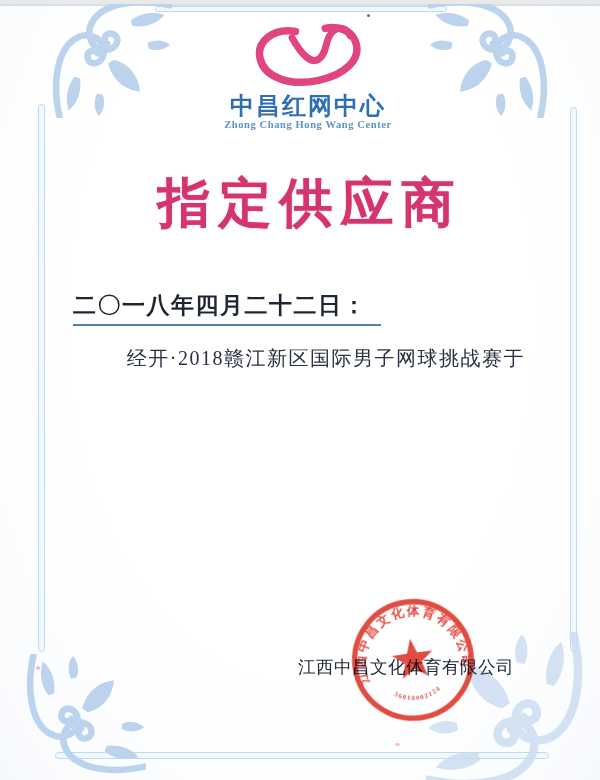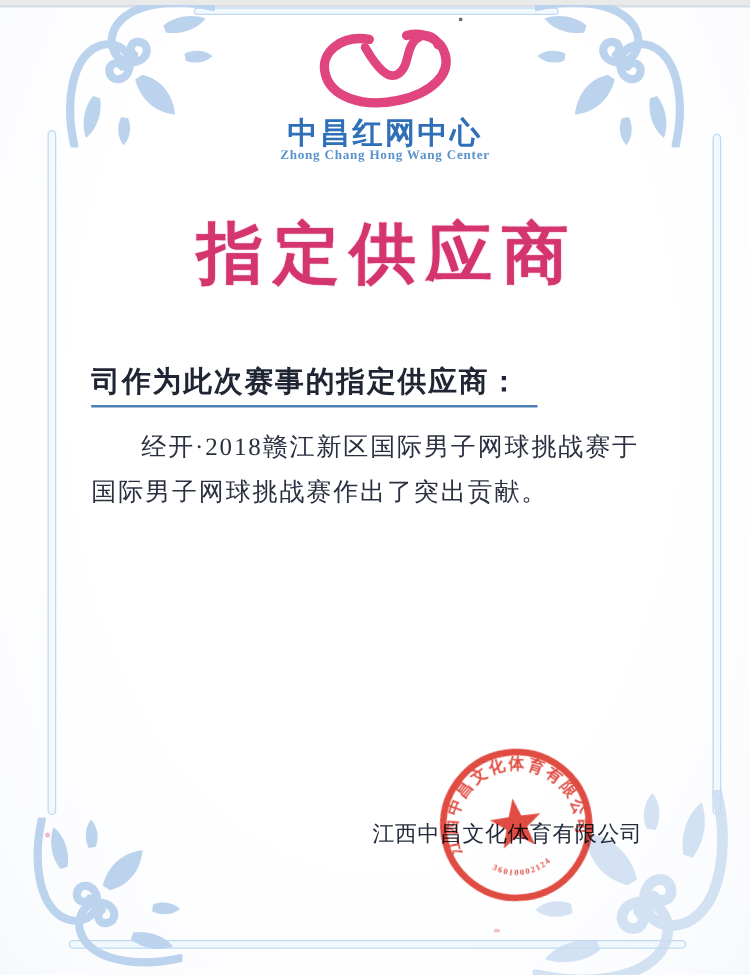"司作为此次赛事的指定供应商：" span.u { text: 司作为此次赛事的指定供应商 -> 二〇一八年四月二十二日 }
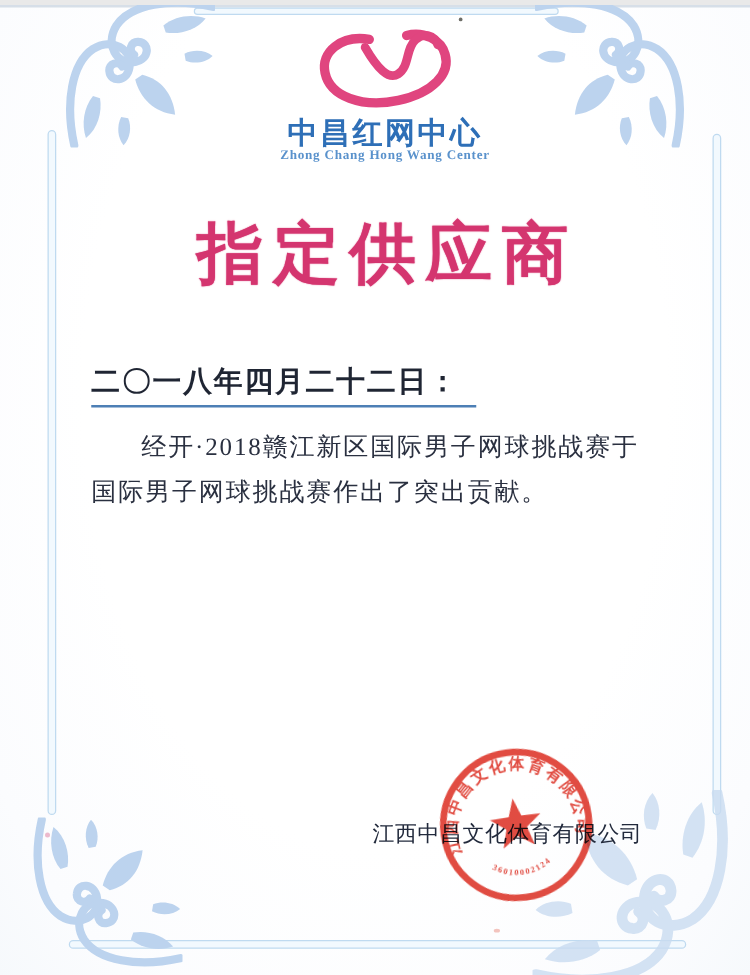"经开·2018赣江新区国际男子网球挑战赛于" .body-lines .line { text-align: none -> right }
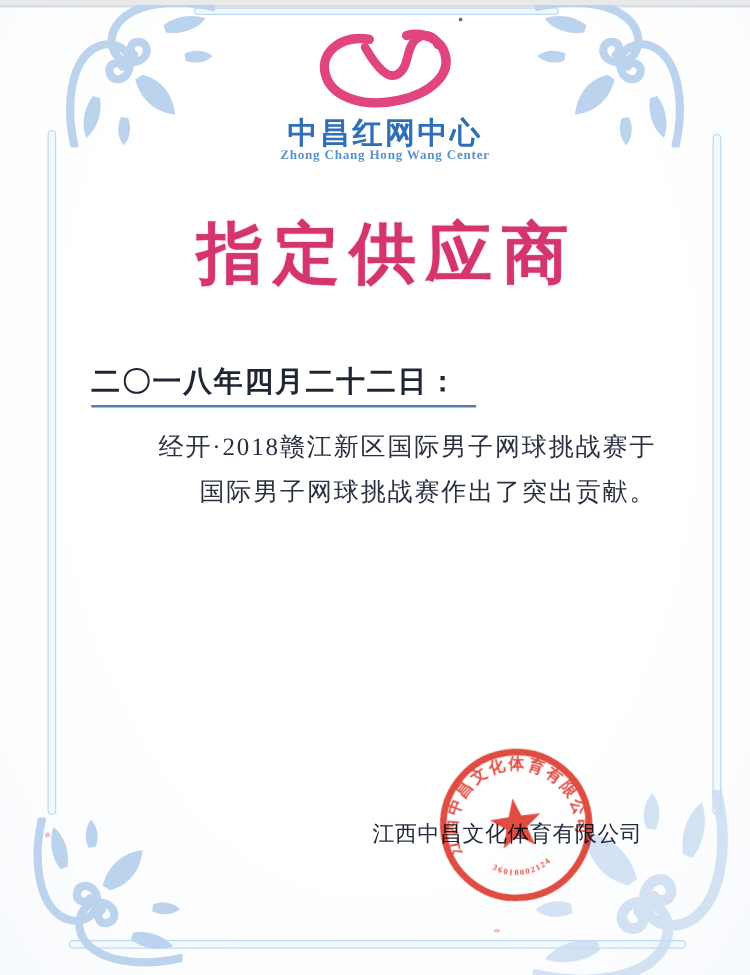"国际男子网球挑战赛作出了突出贡献。" div.line { html: <div>国际男子网球挑战赛作出了突出贡献。</div> -> none }
